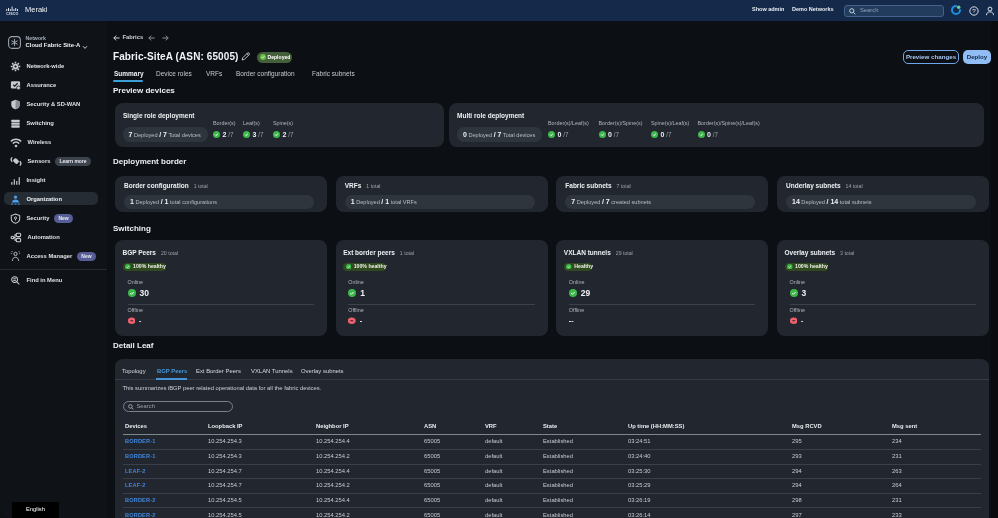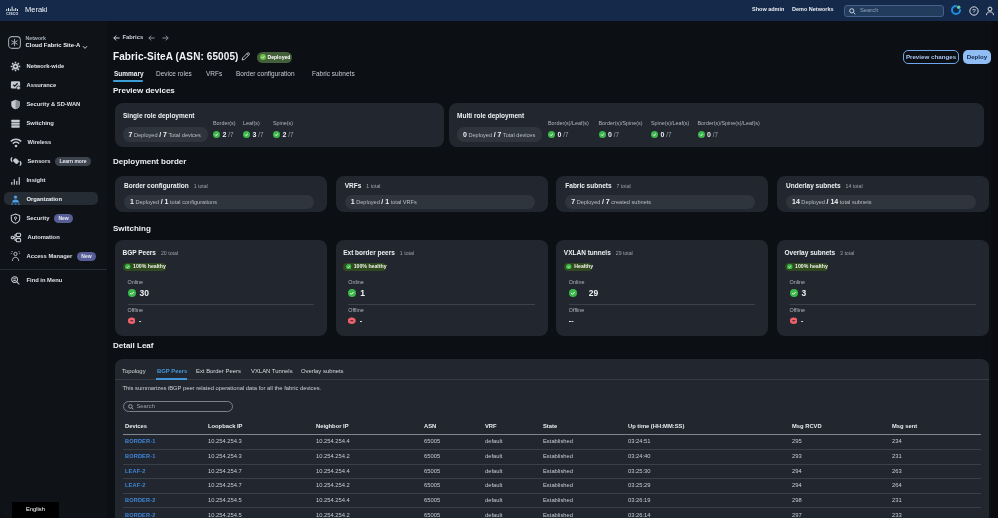"29" b { margin-left: 12px -> 4px }
